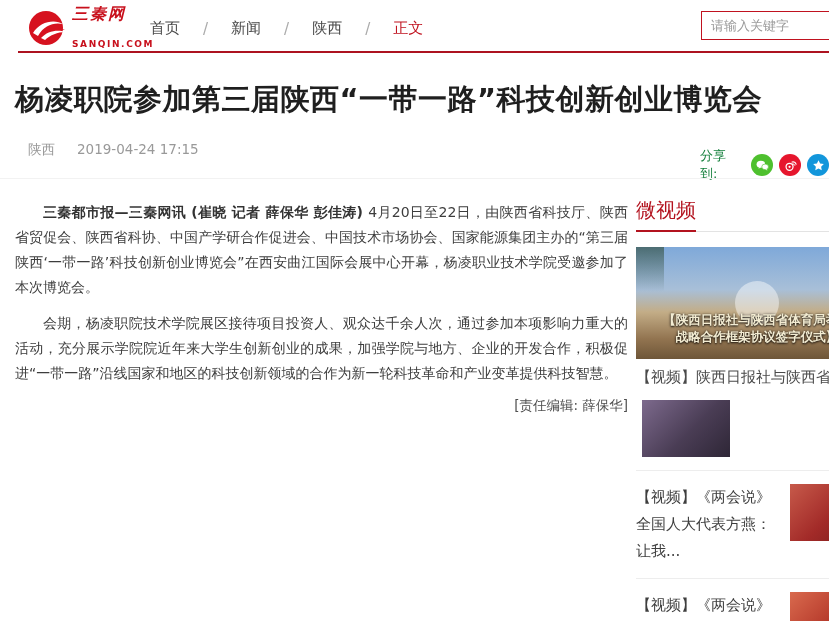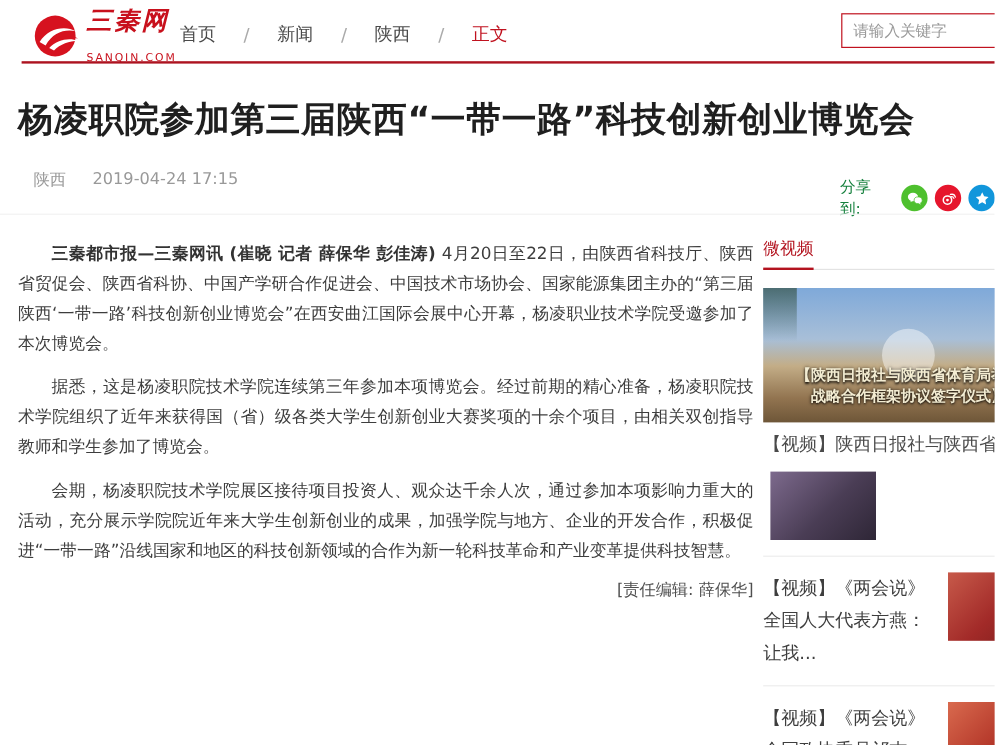"三秦网" .logo-cn { font-size: 21px -> 16px }
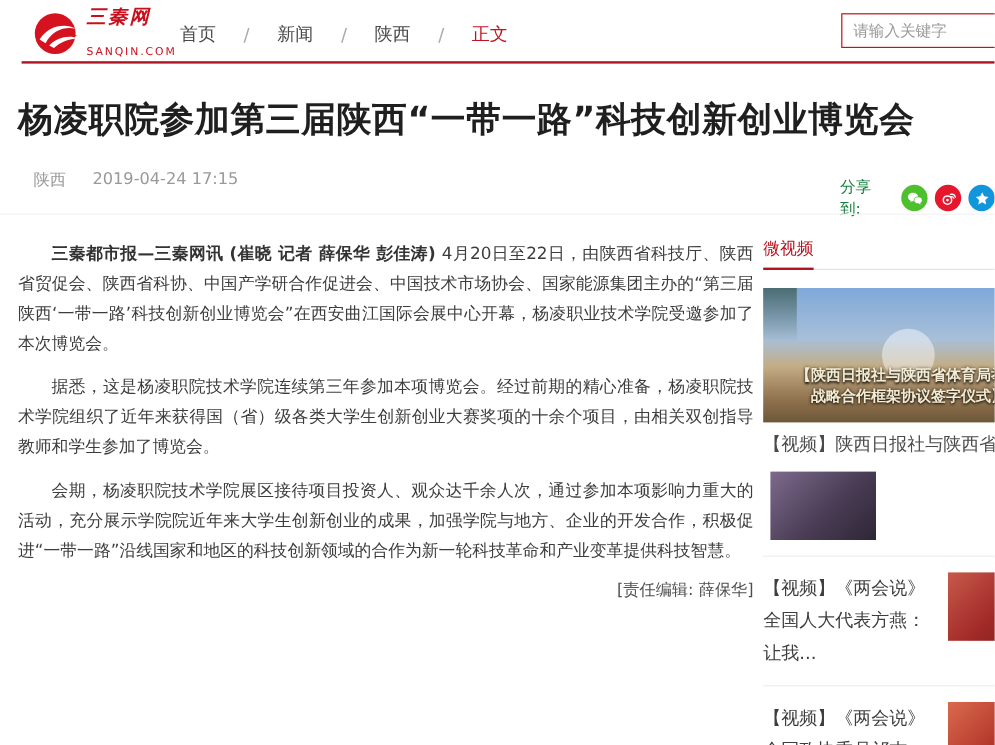"SANQIN.COM" .logo-en { font-weight: normal -> bold }
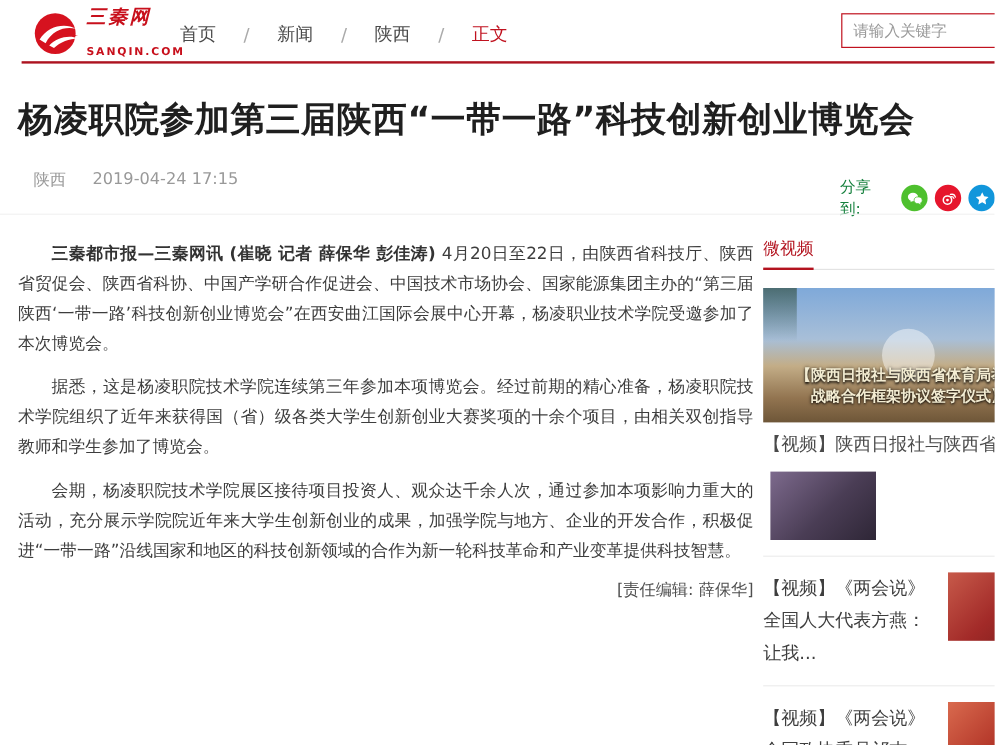"微视频" .side-title { font-size: 14px -> 20px }
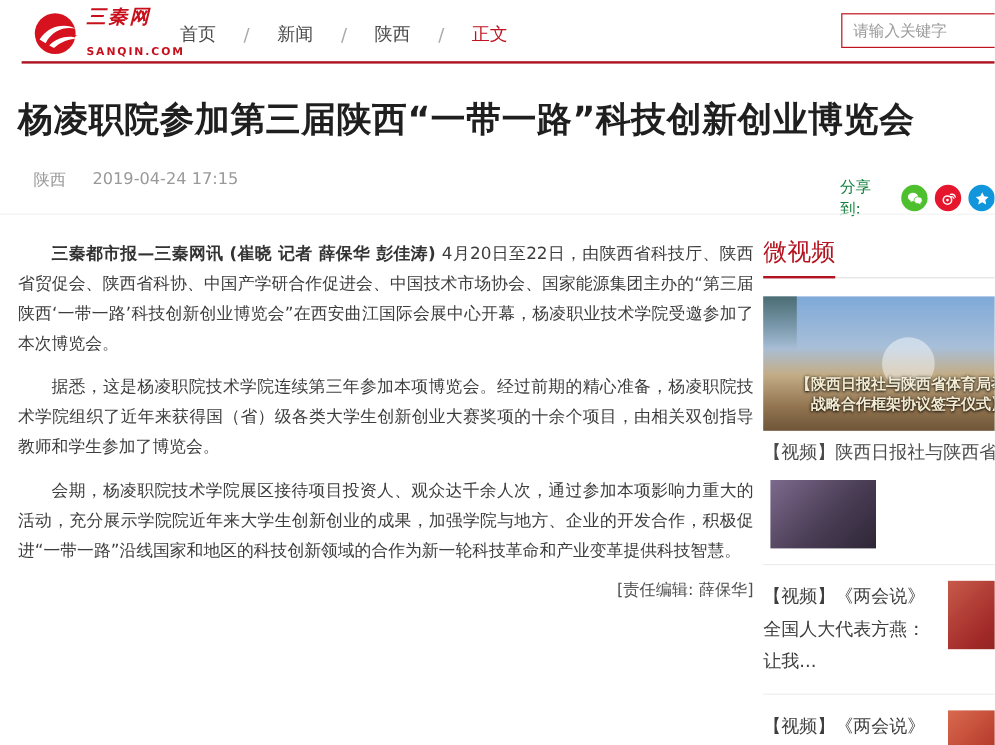"据悉，这是杨凌职院技术学院连续第三年参加本项博览会。经过前期的精心准备，杨凌职院" p { html: <p>据悉，这是杨凌职院技术学院连续第三年参加本项博览会。经过前期的精心准备，杨凌职院技术学院组织了近年来获得国（省）级各类大学生创新创业大赛奖项的十余个项目，由相关双创指导教师和学生参加了博览会。</p> -> none }
